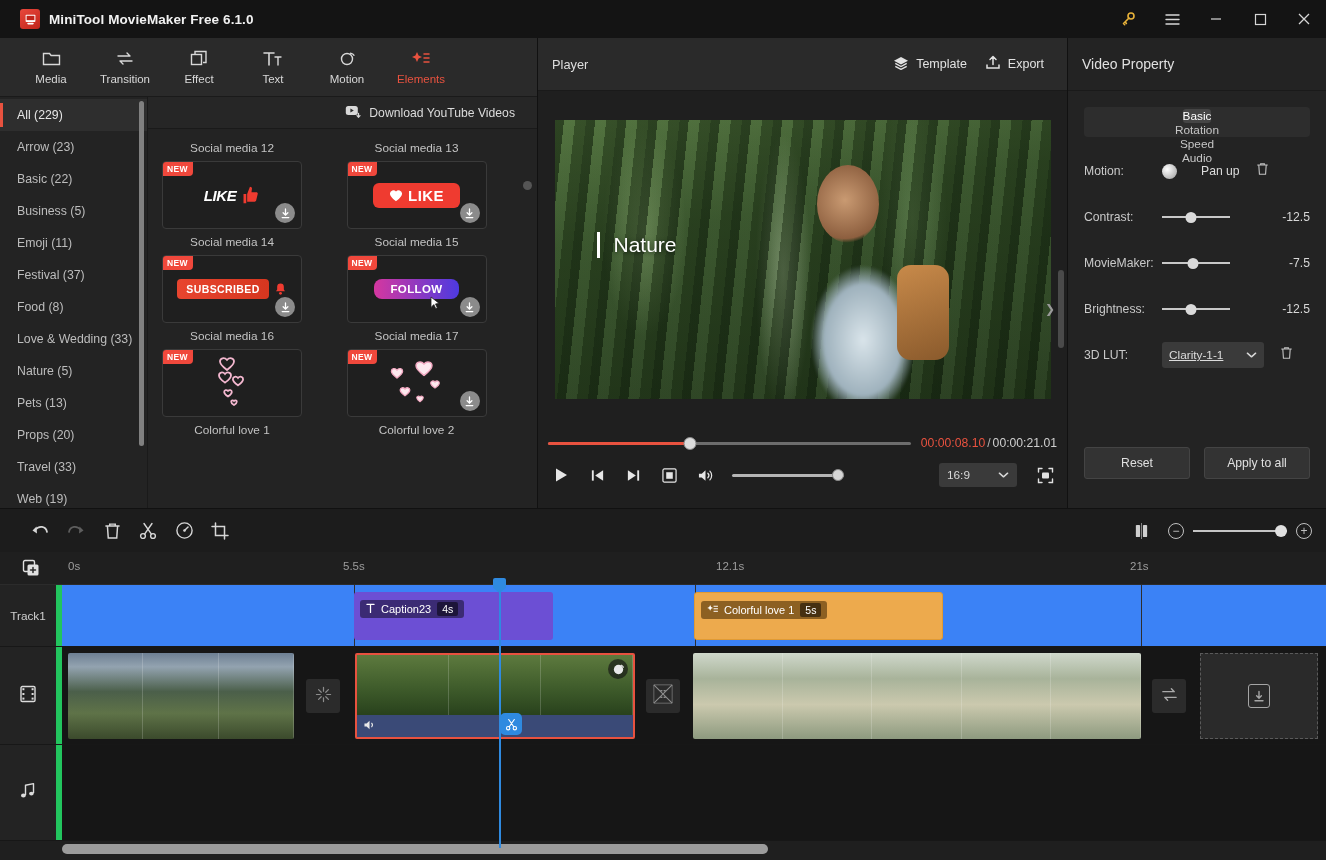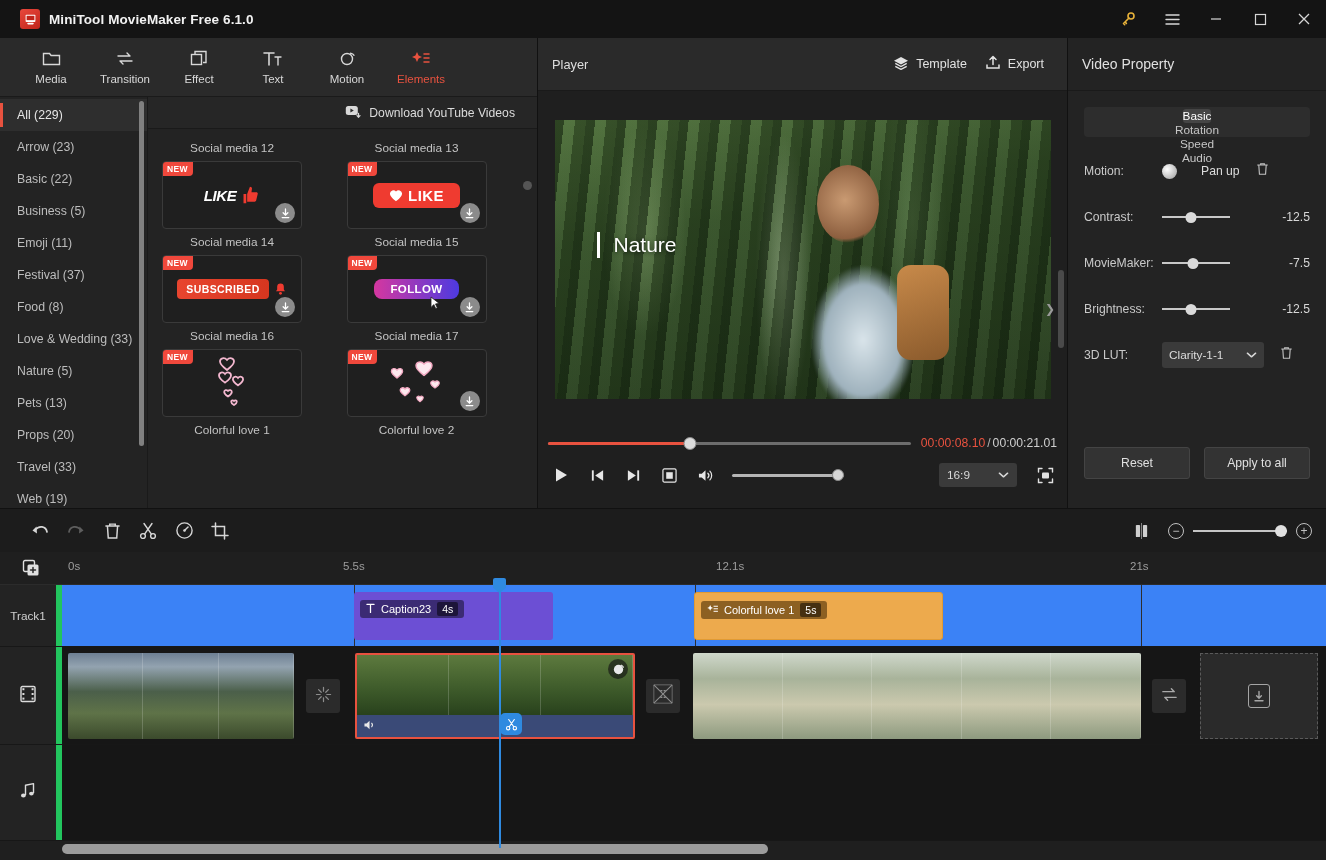"Clarity-1-1" .lut-select { text-decoration: none -> underline }
